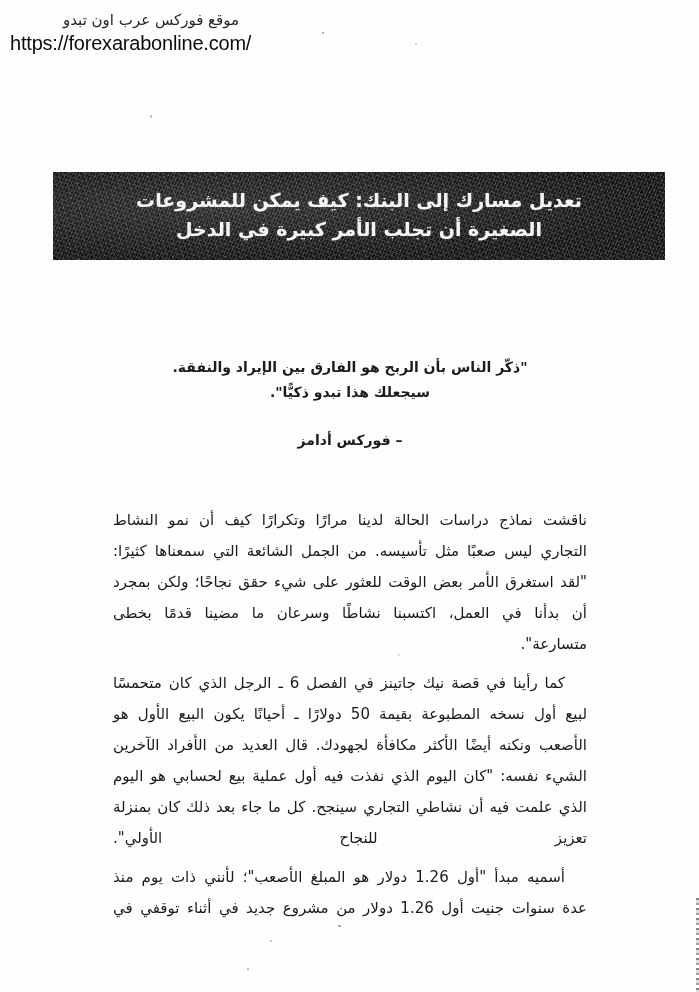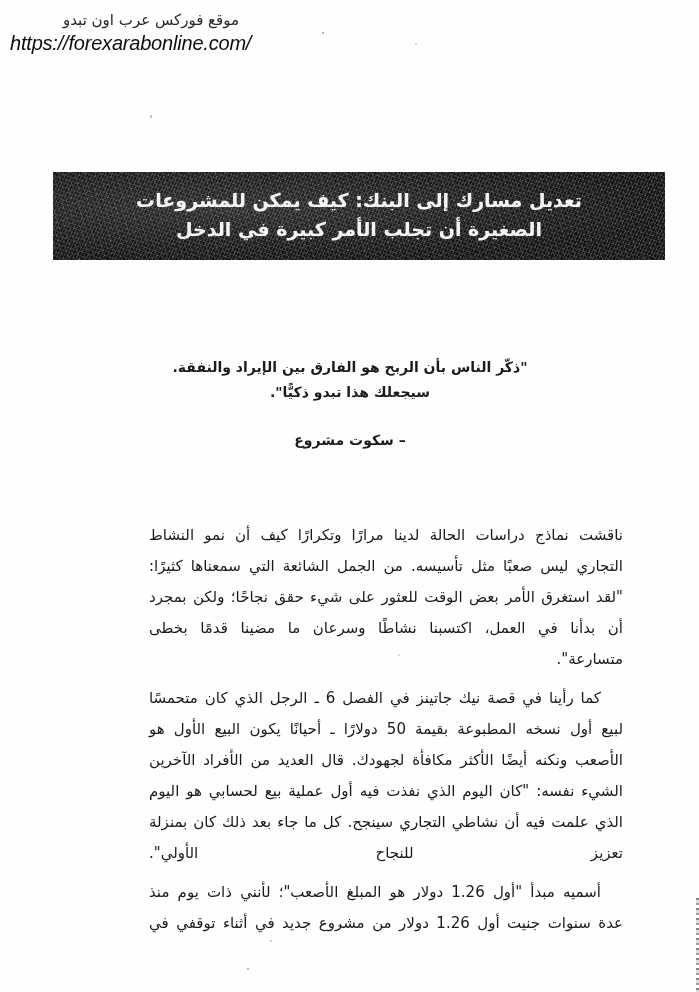"https://forexarabonline.com/" .watermark-url { font-style: italic -> none }
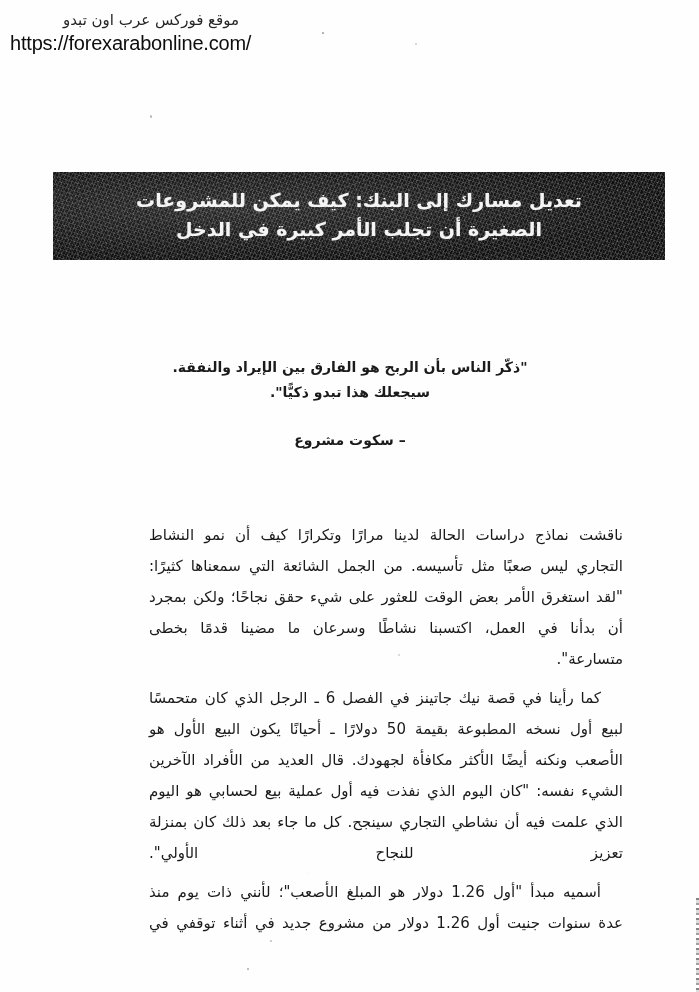"– سكوت مشروع" div.quote-attrib { text: سكوت مشروع -> فوركس أدامز }
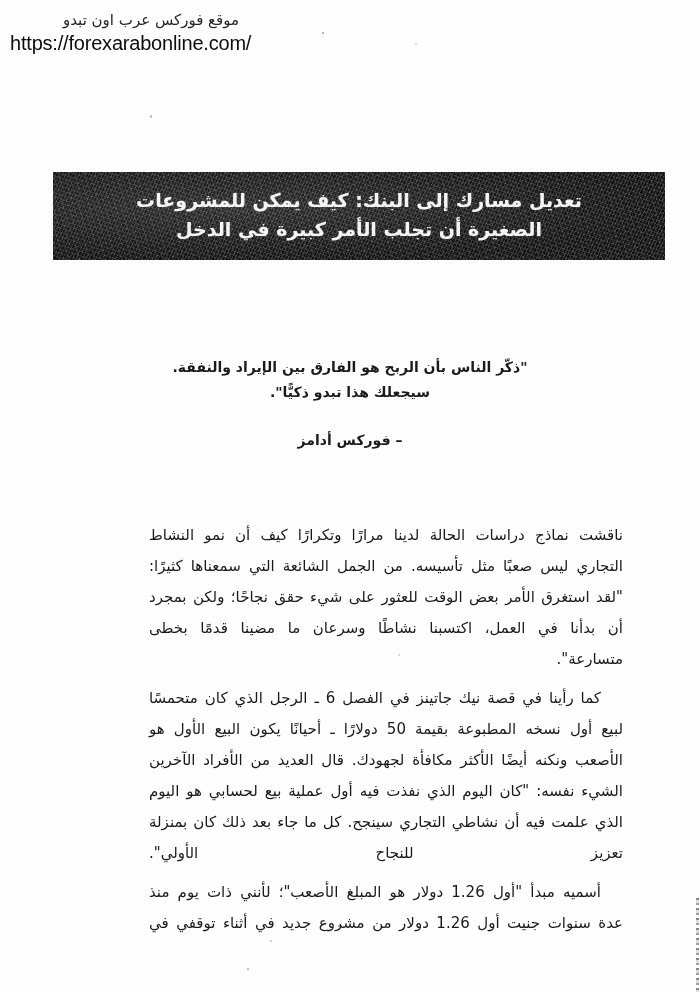"ناقشت نماذج دراسات الحالة لدينا" .body-text { margin-left: 36px -> none; top: 520px -> 505px }
